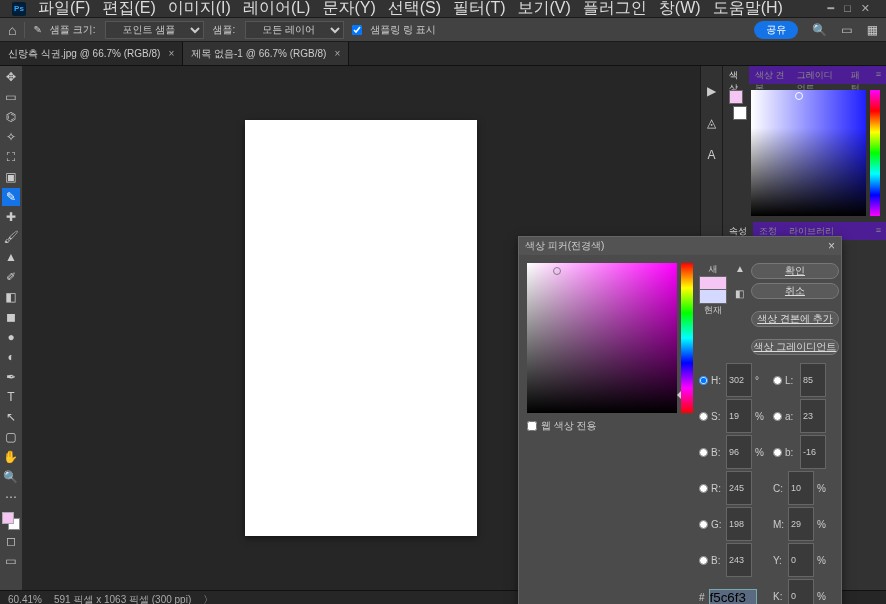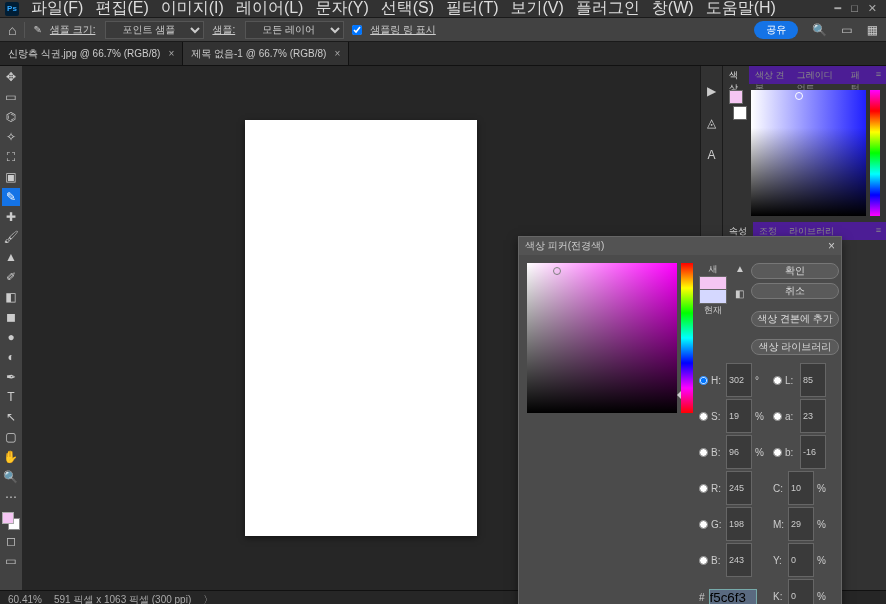"Ps" .menubar { padding: 0 5px -> 0 12px }
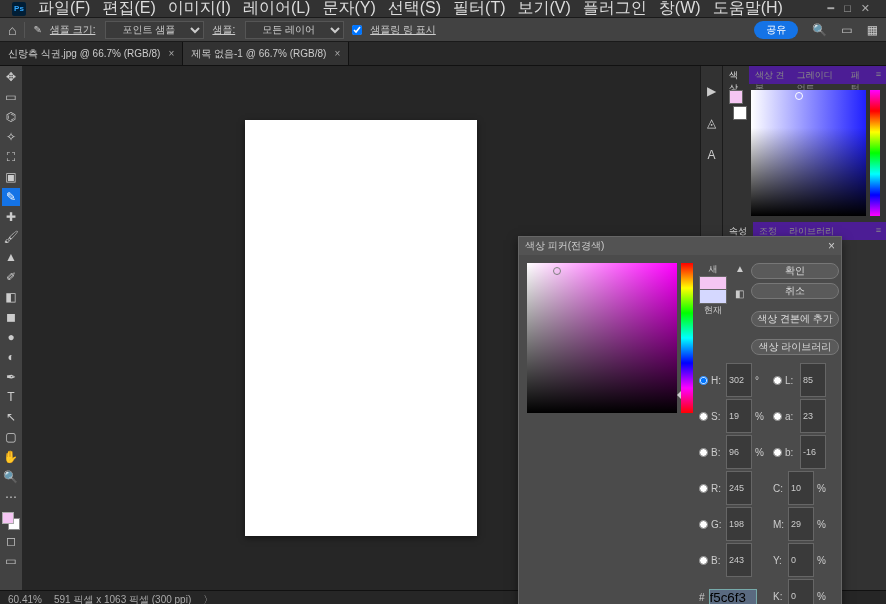"샘플 크기:" .optbar label { text-decoration: underline -> none }
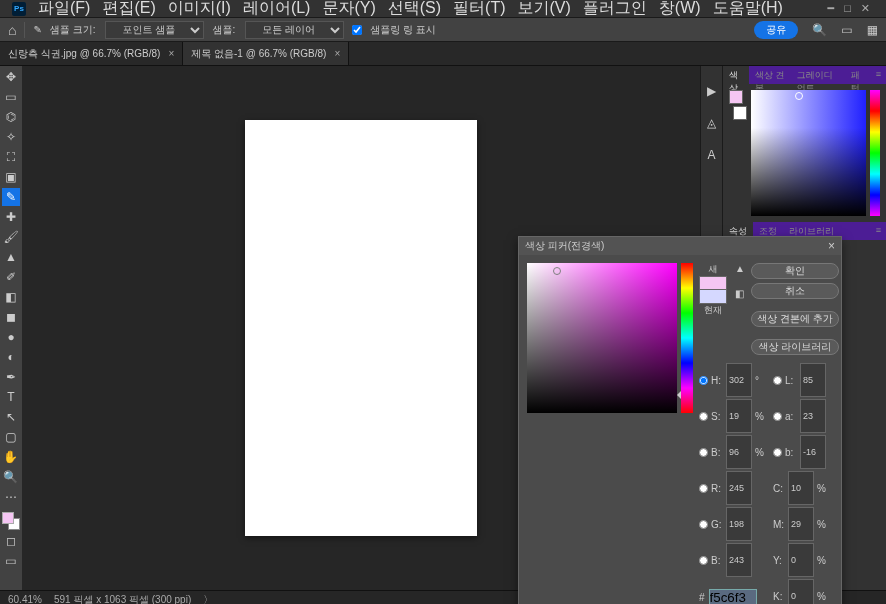"확인" .dialog .btn { text-decoration: none -> underline }
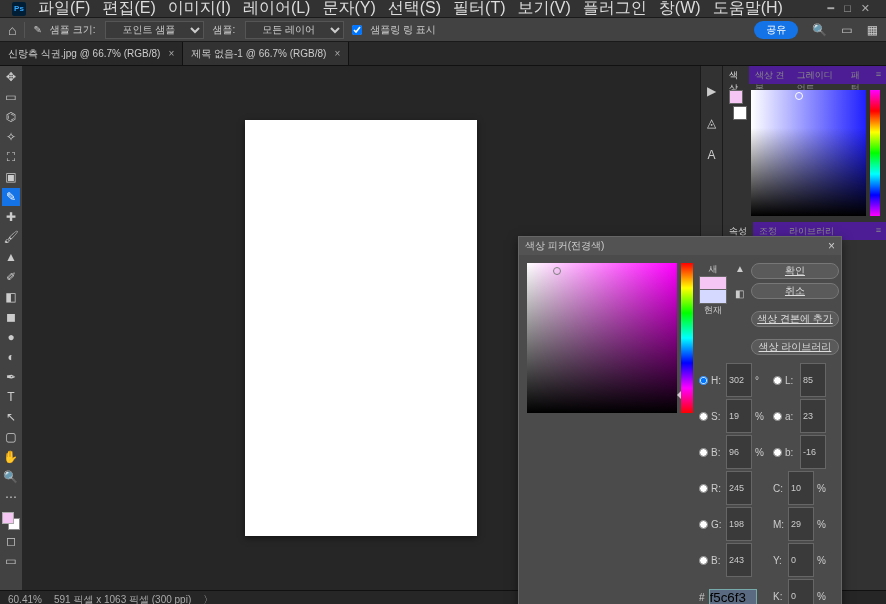"색상 라이브러리" div.btn { text: 라이브러리 -> 그레이디언트 }
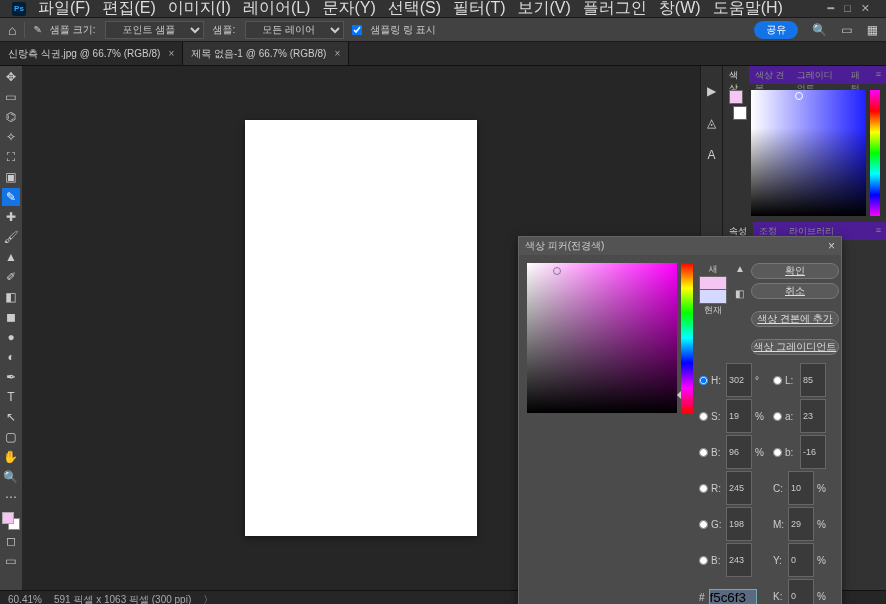"웹 색상 전용" div.webonly { html: none -> <div> <input> <span>웹 색상 전용</span> </div> }
